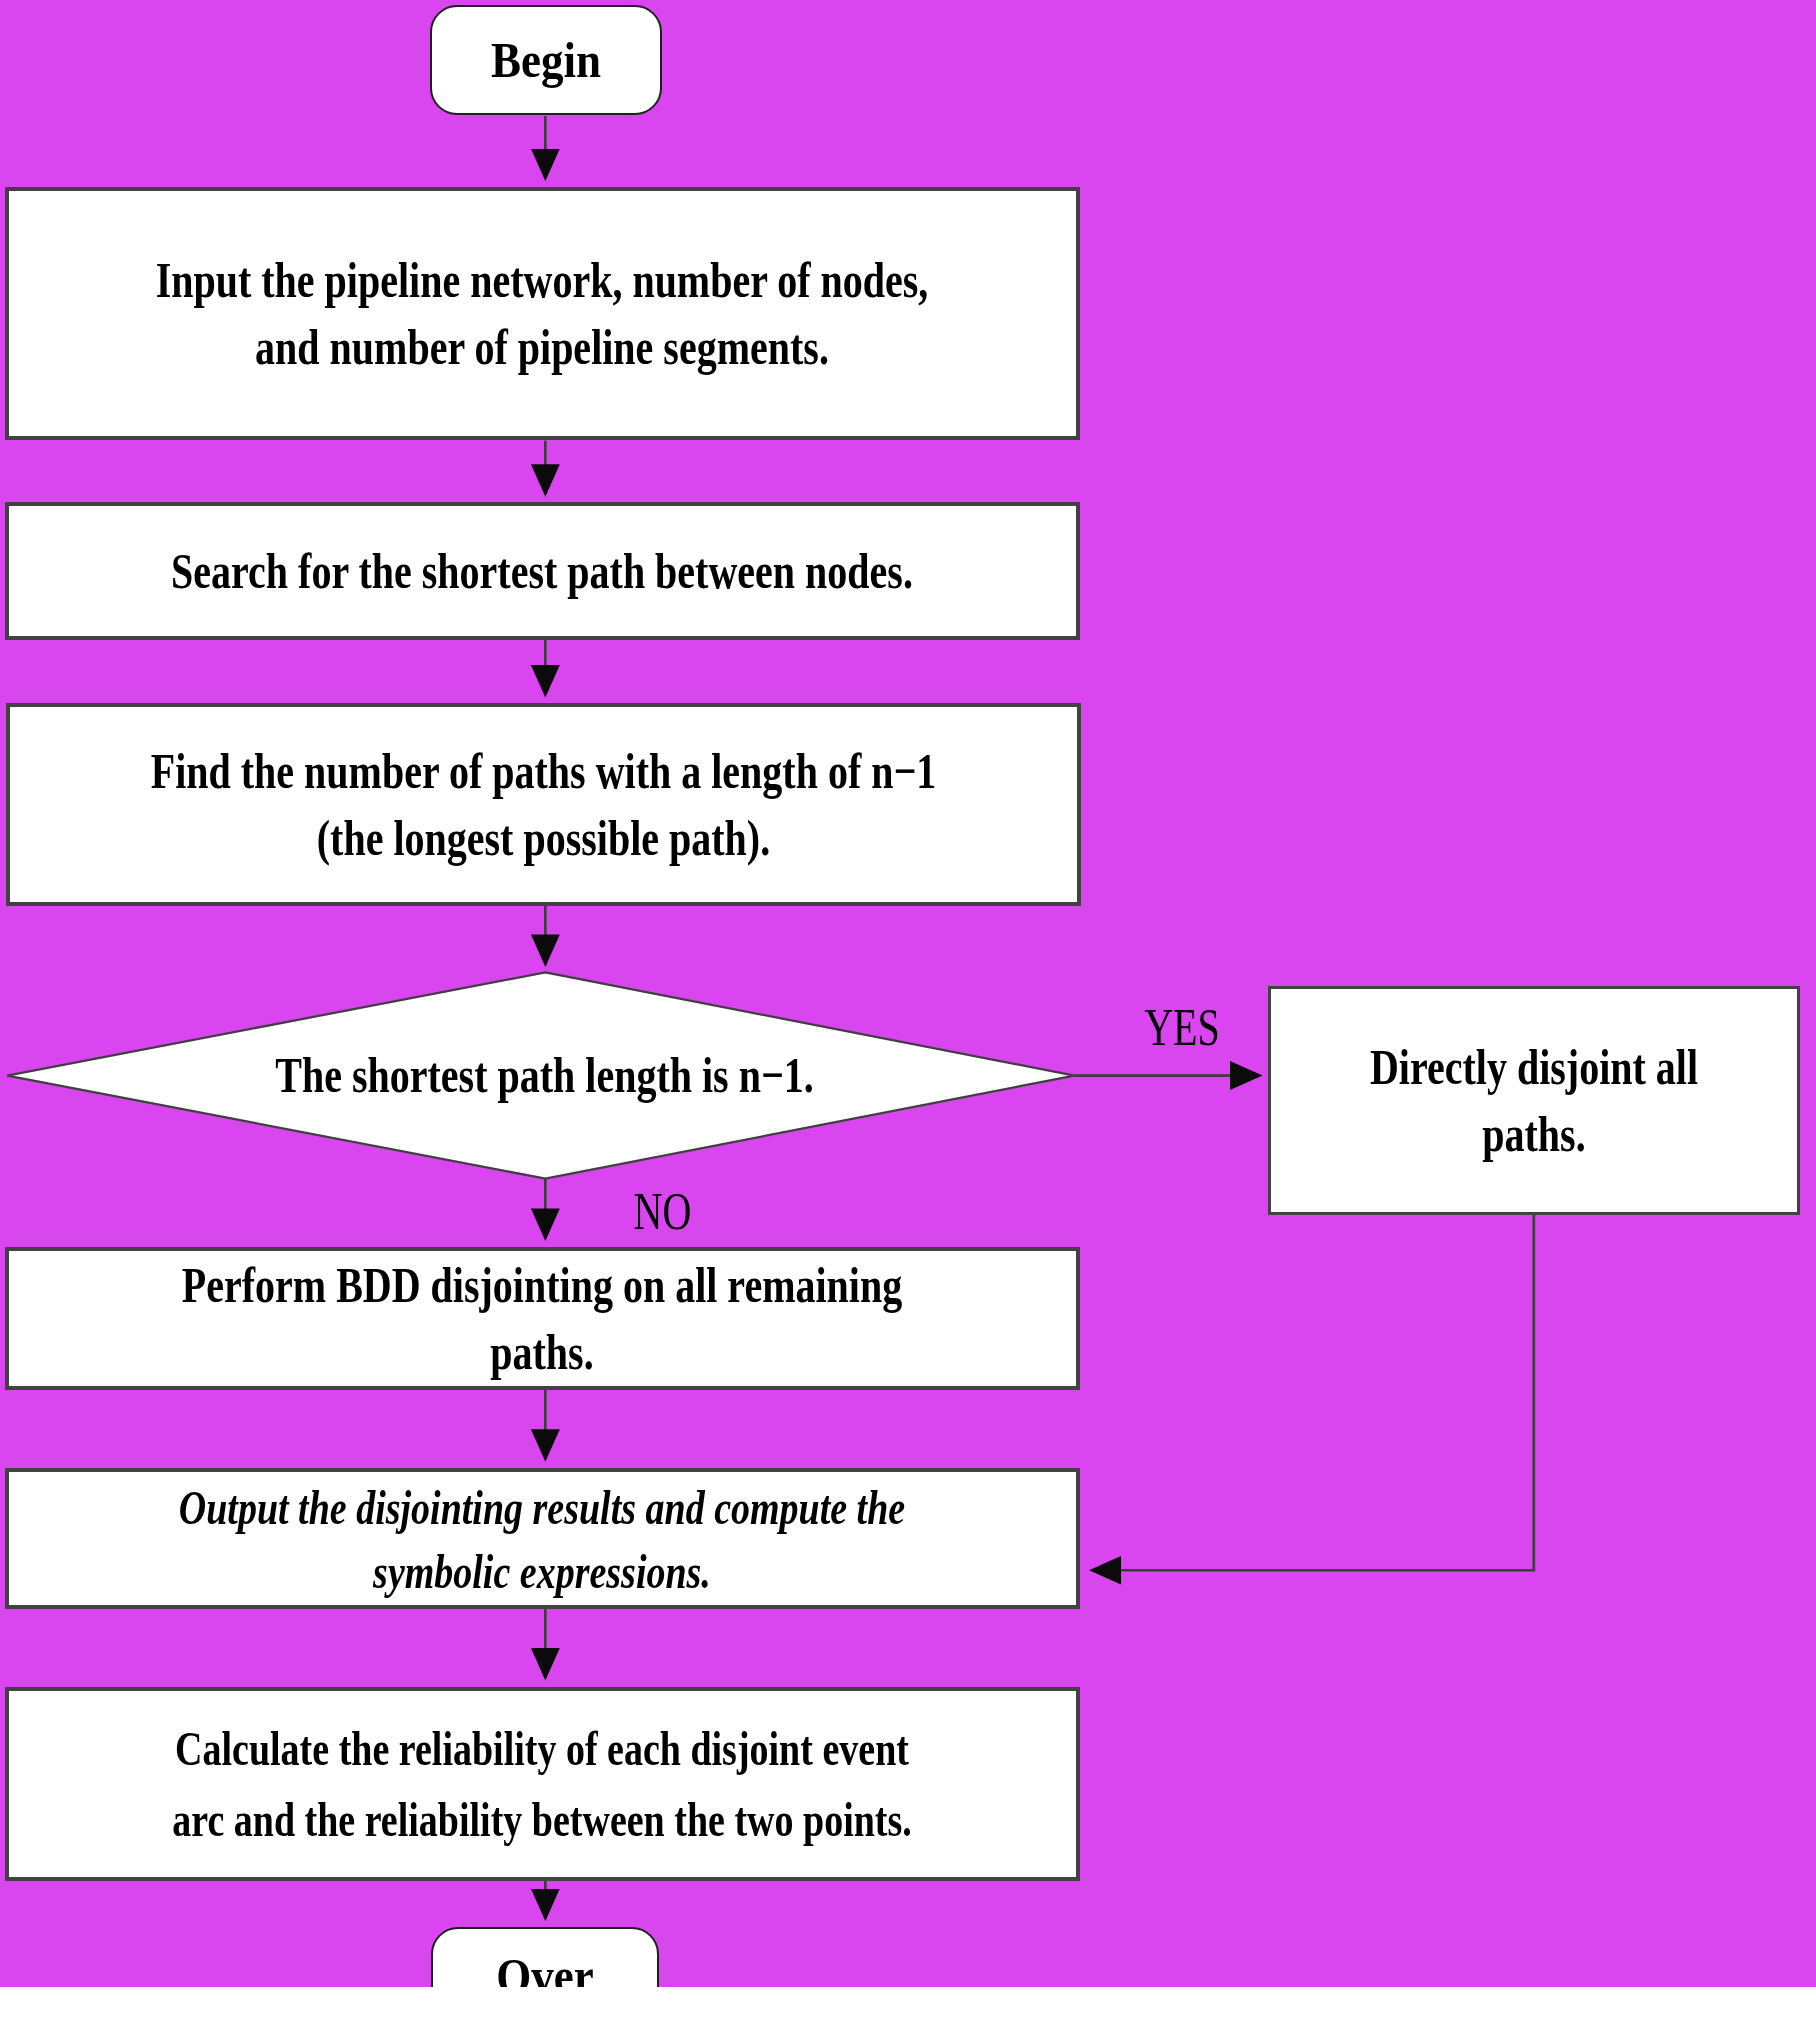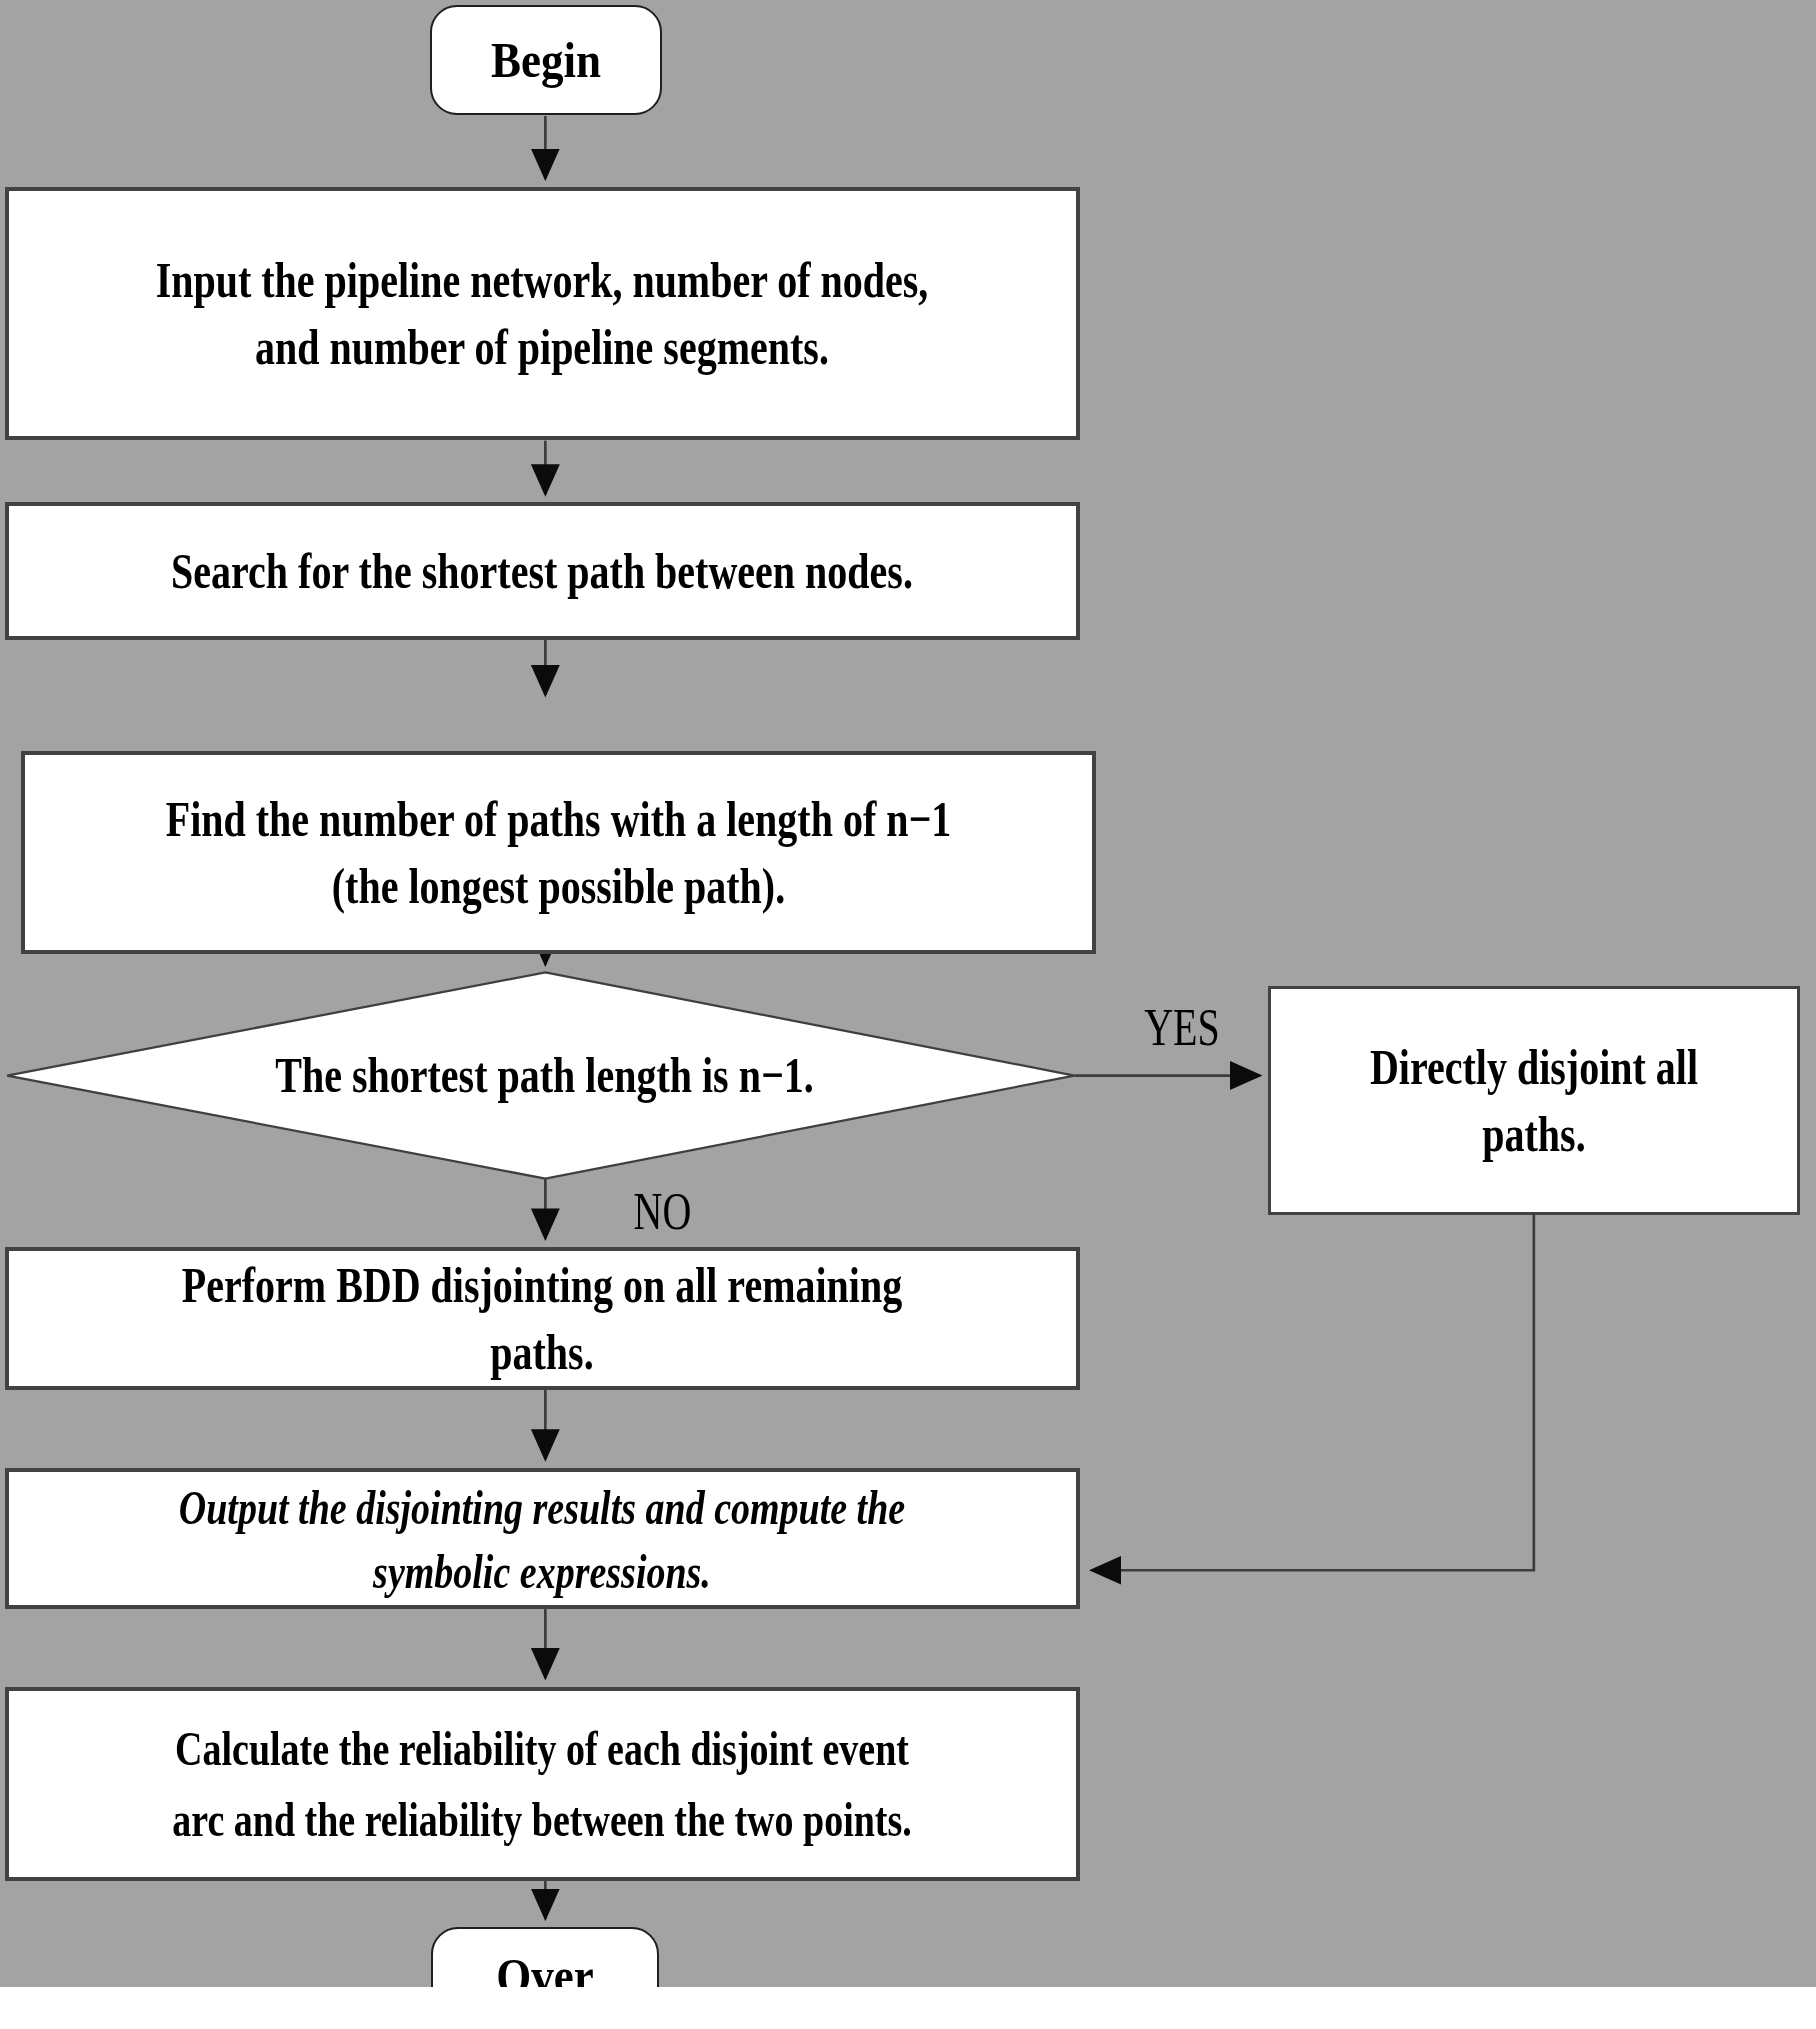"Begin" #canvas { background: #a3a3a3 -> #d946ef }
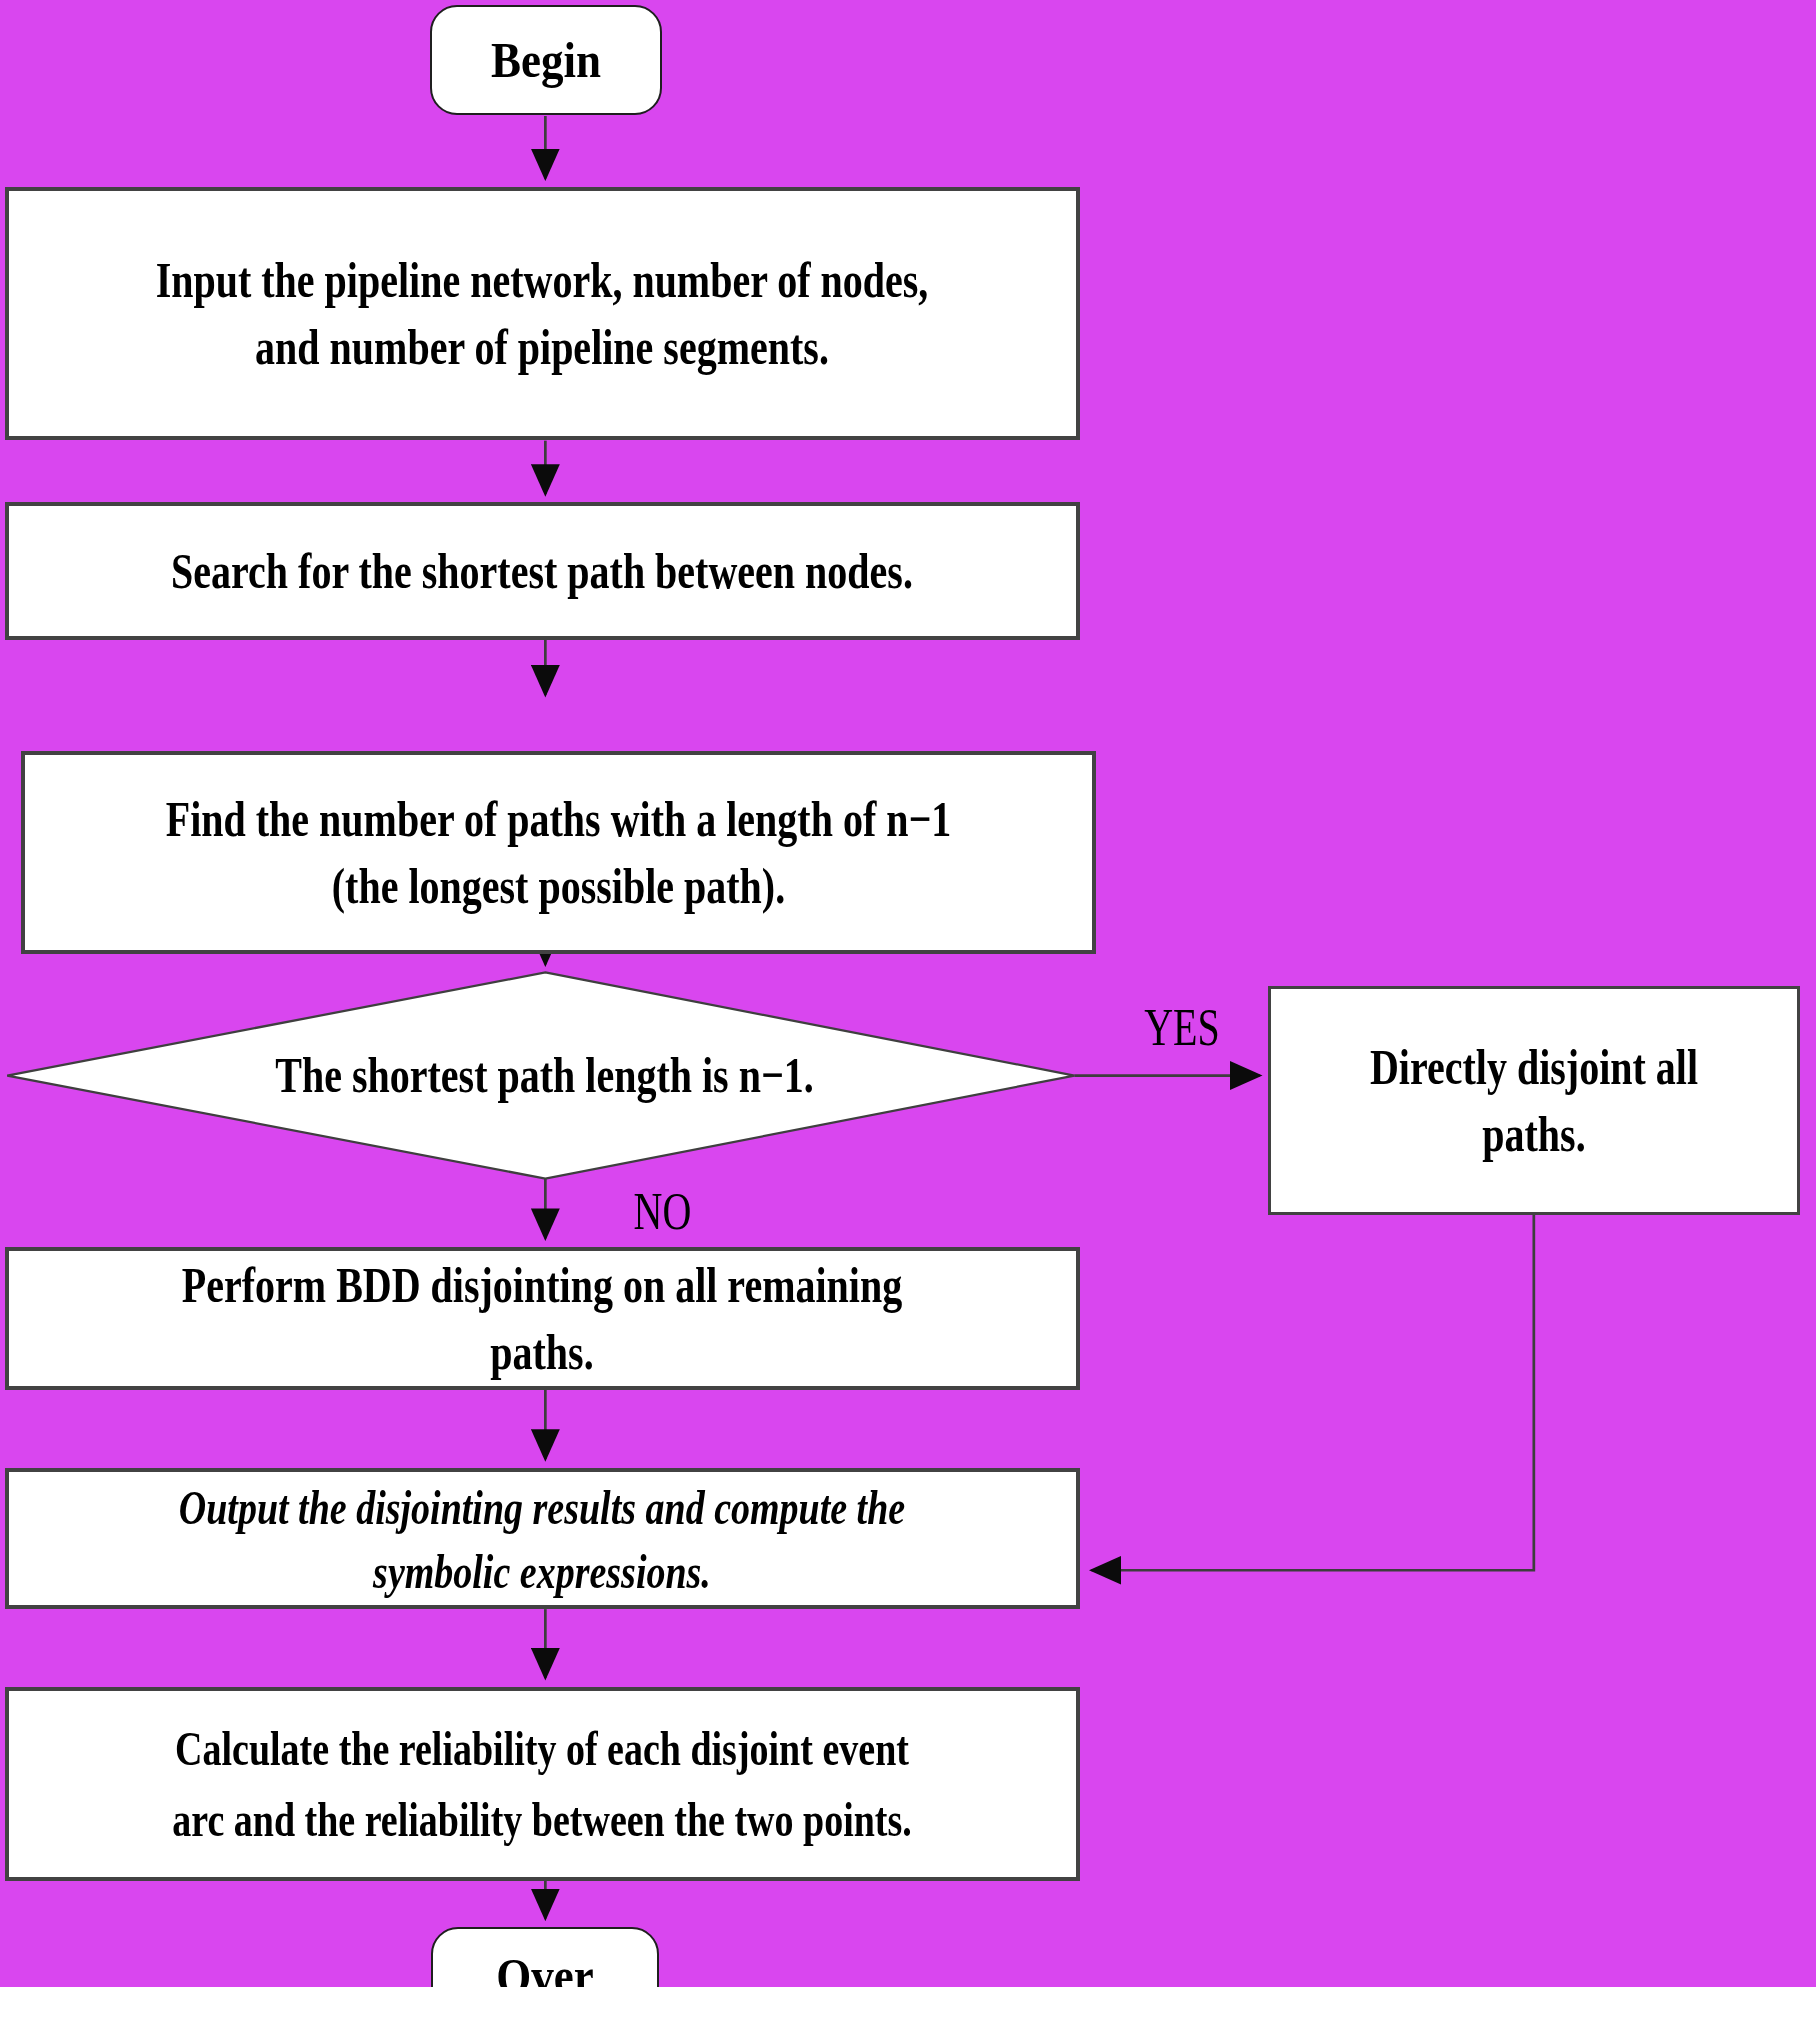"Find the number of paths" div.node { left: 21px -> 6px; margin-top: 48px -> none }
